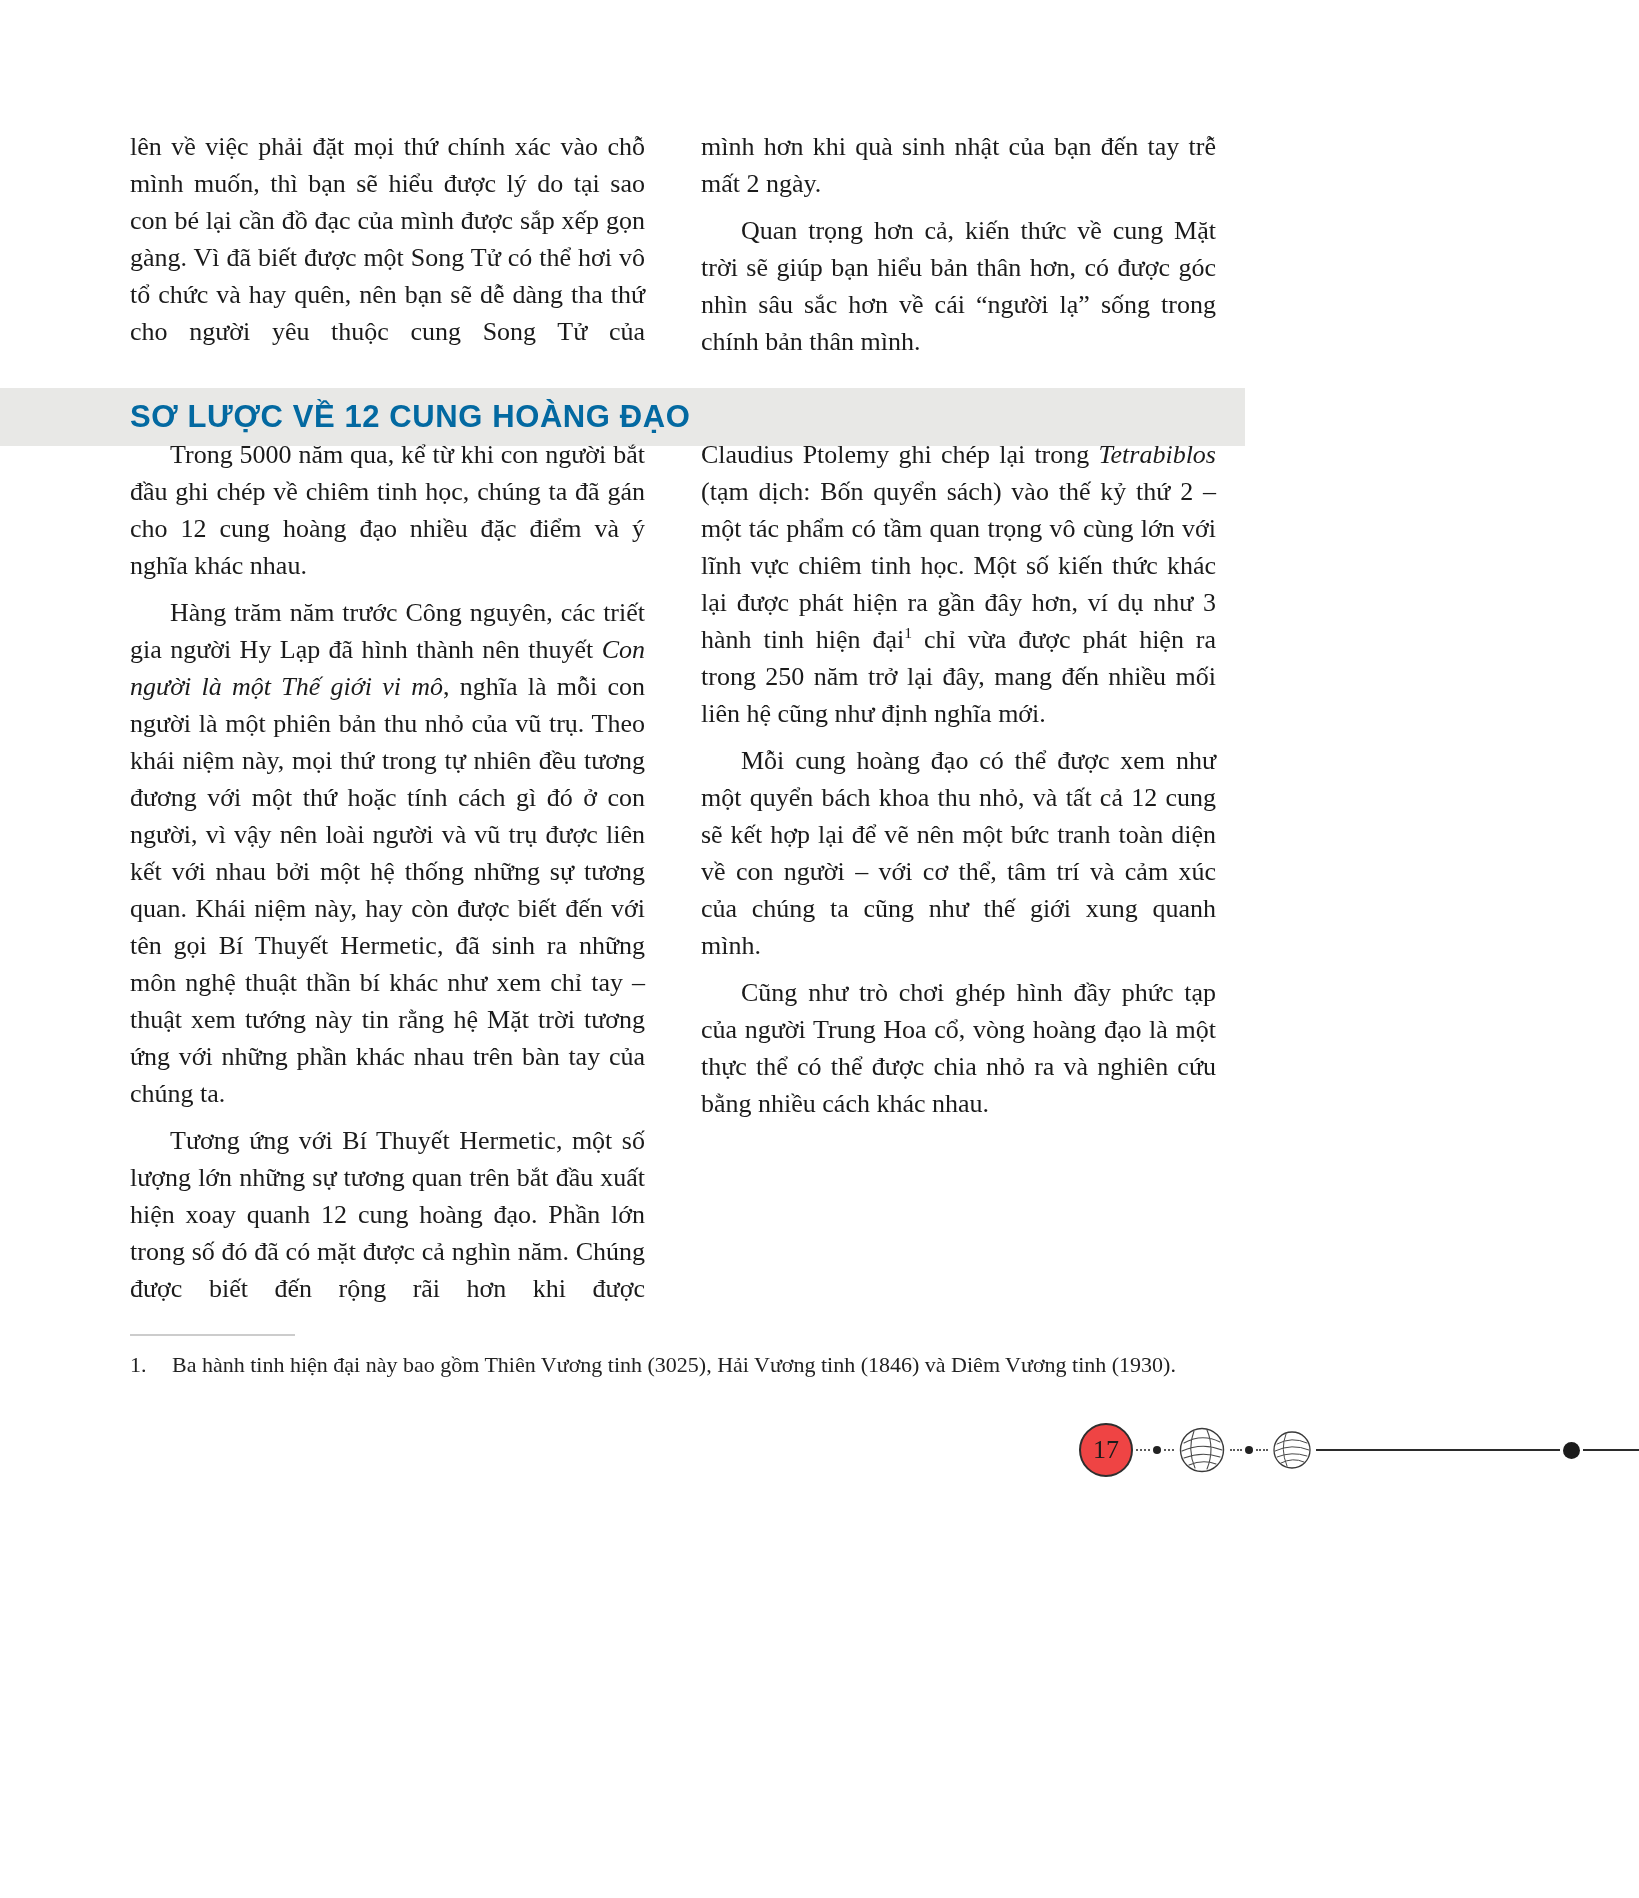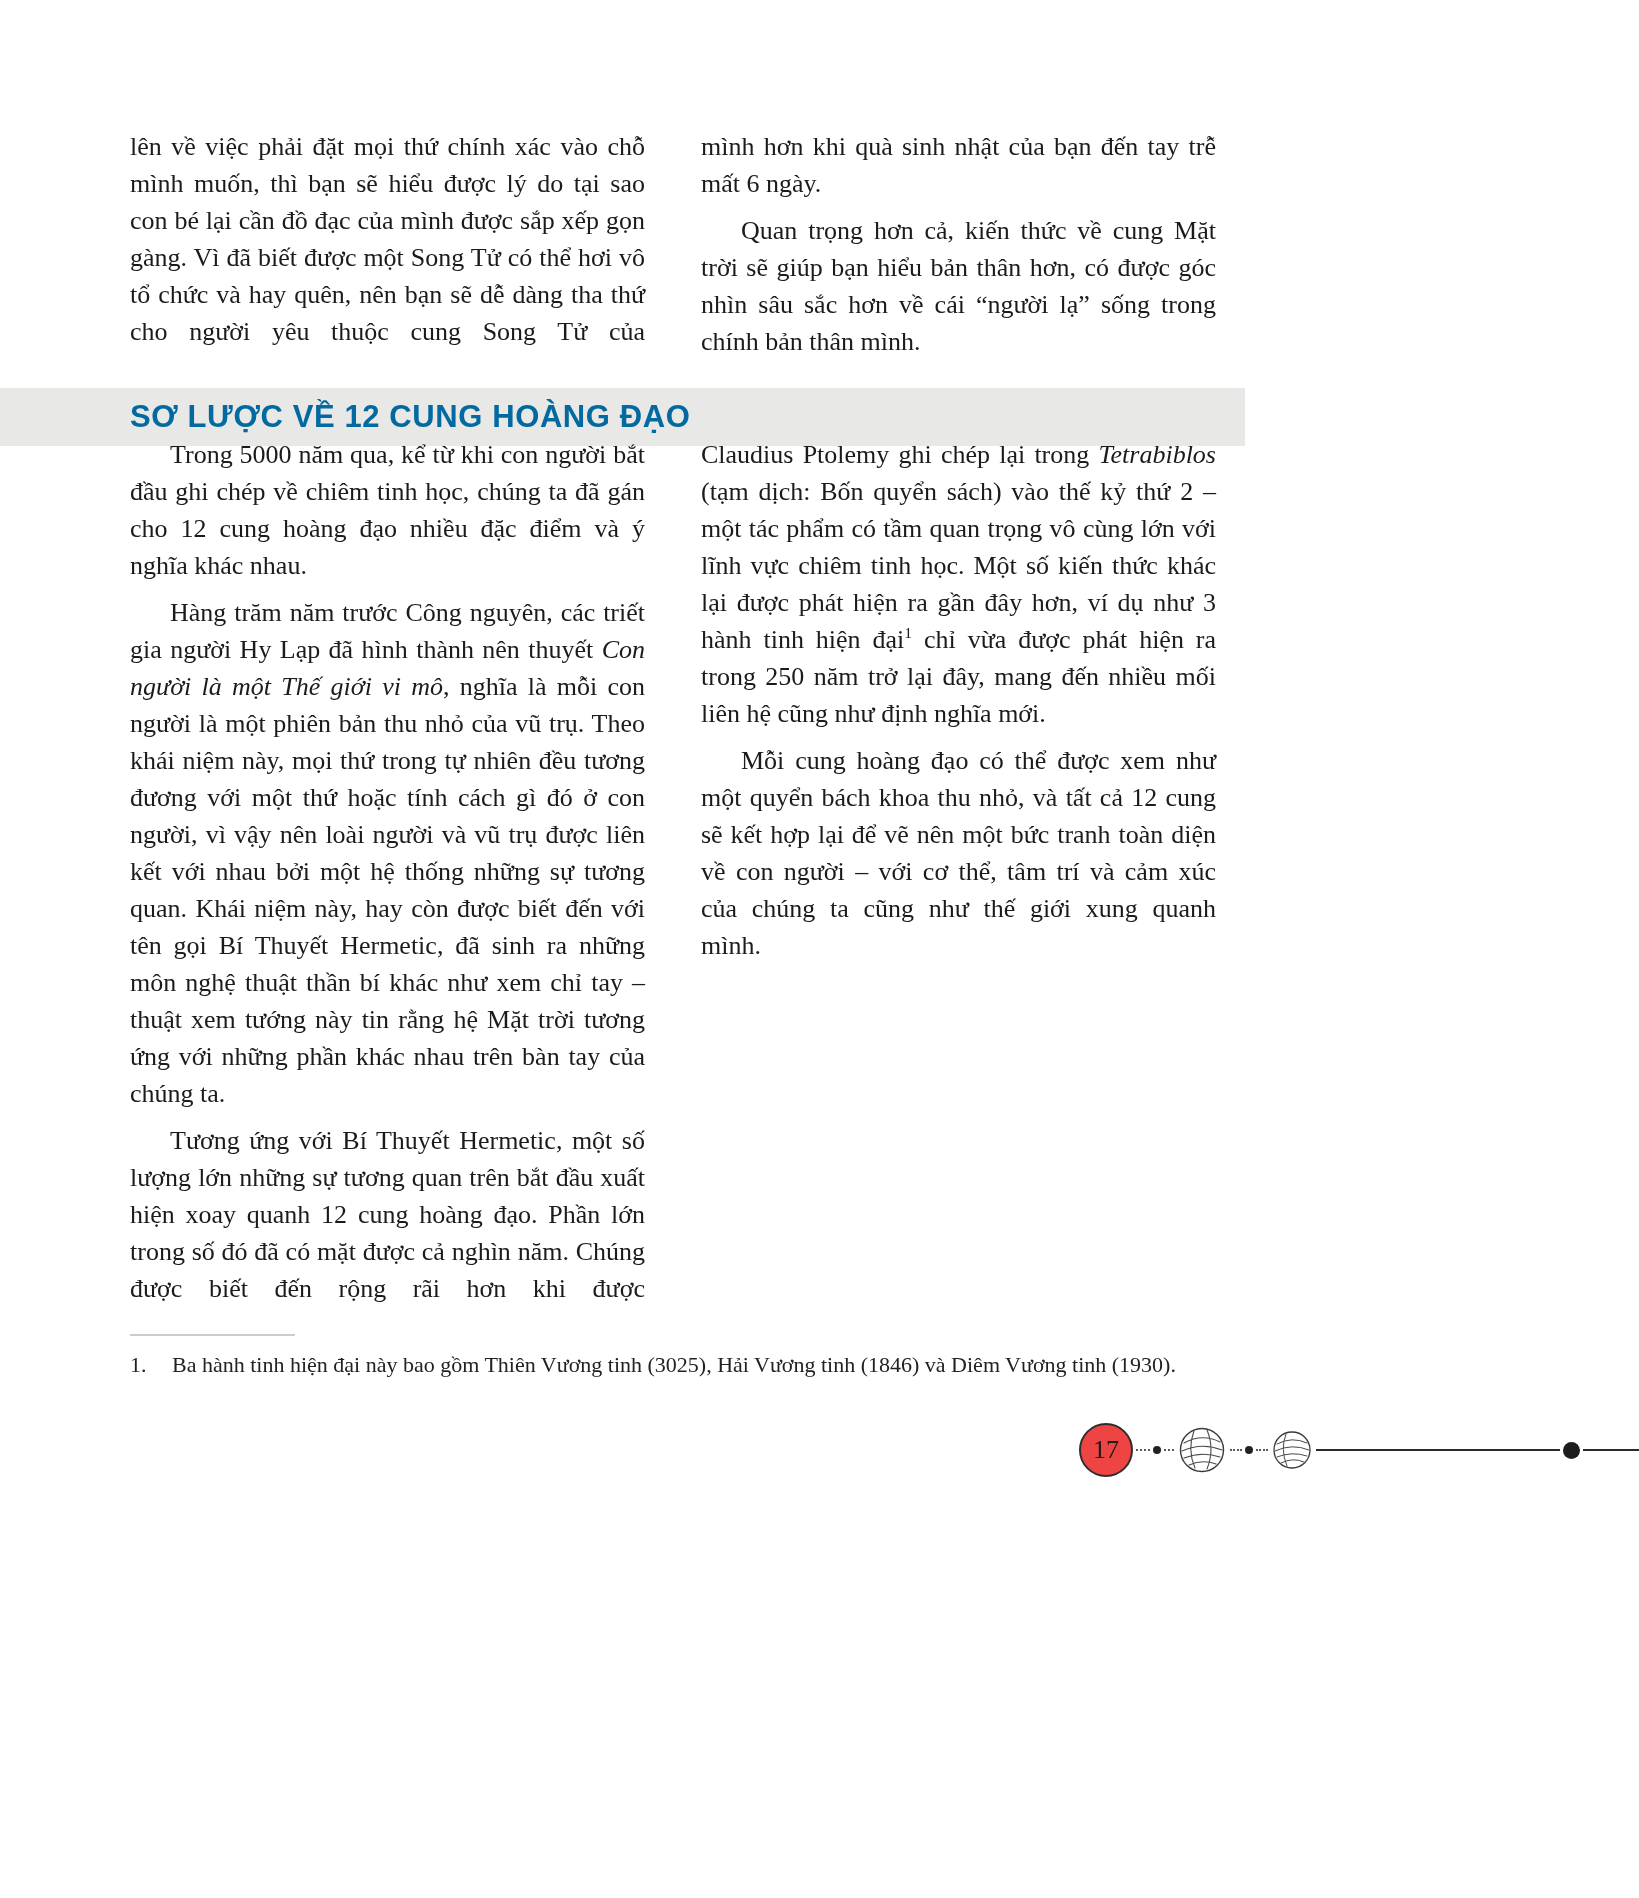"mình hơn khi quà sinh" p.body-p { text: 6 -> 2 }
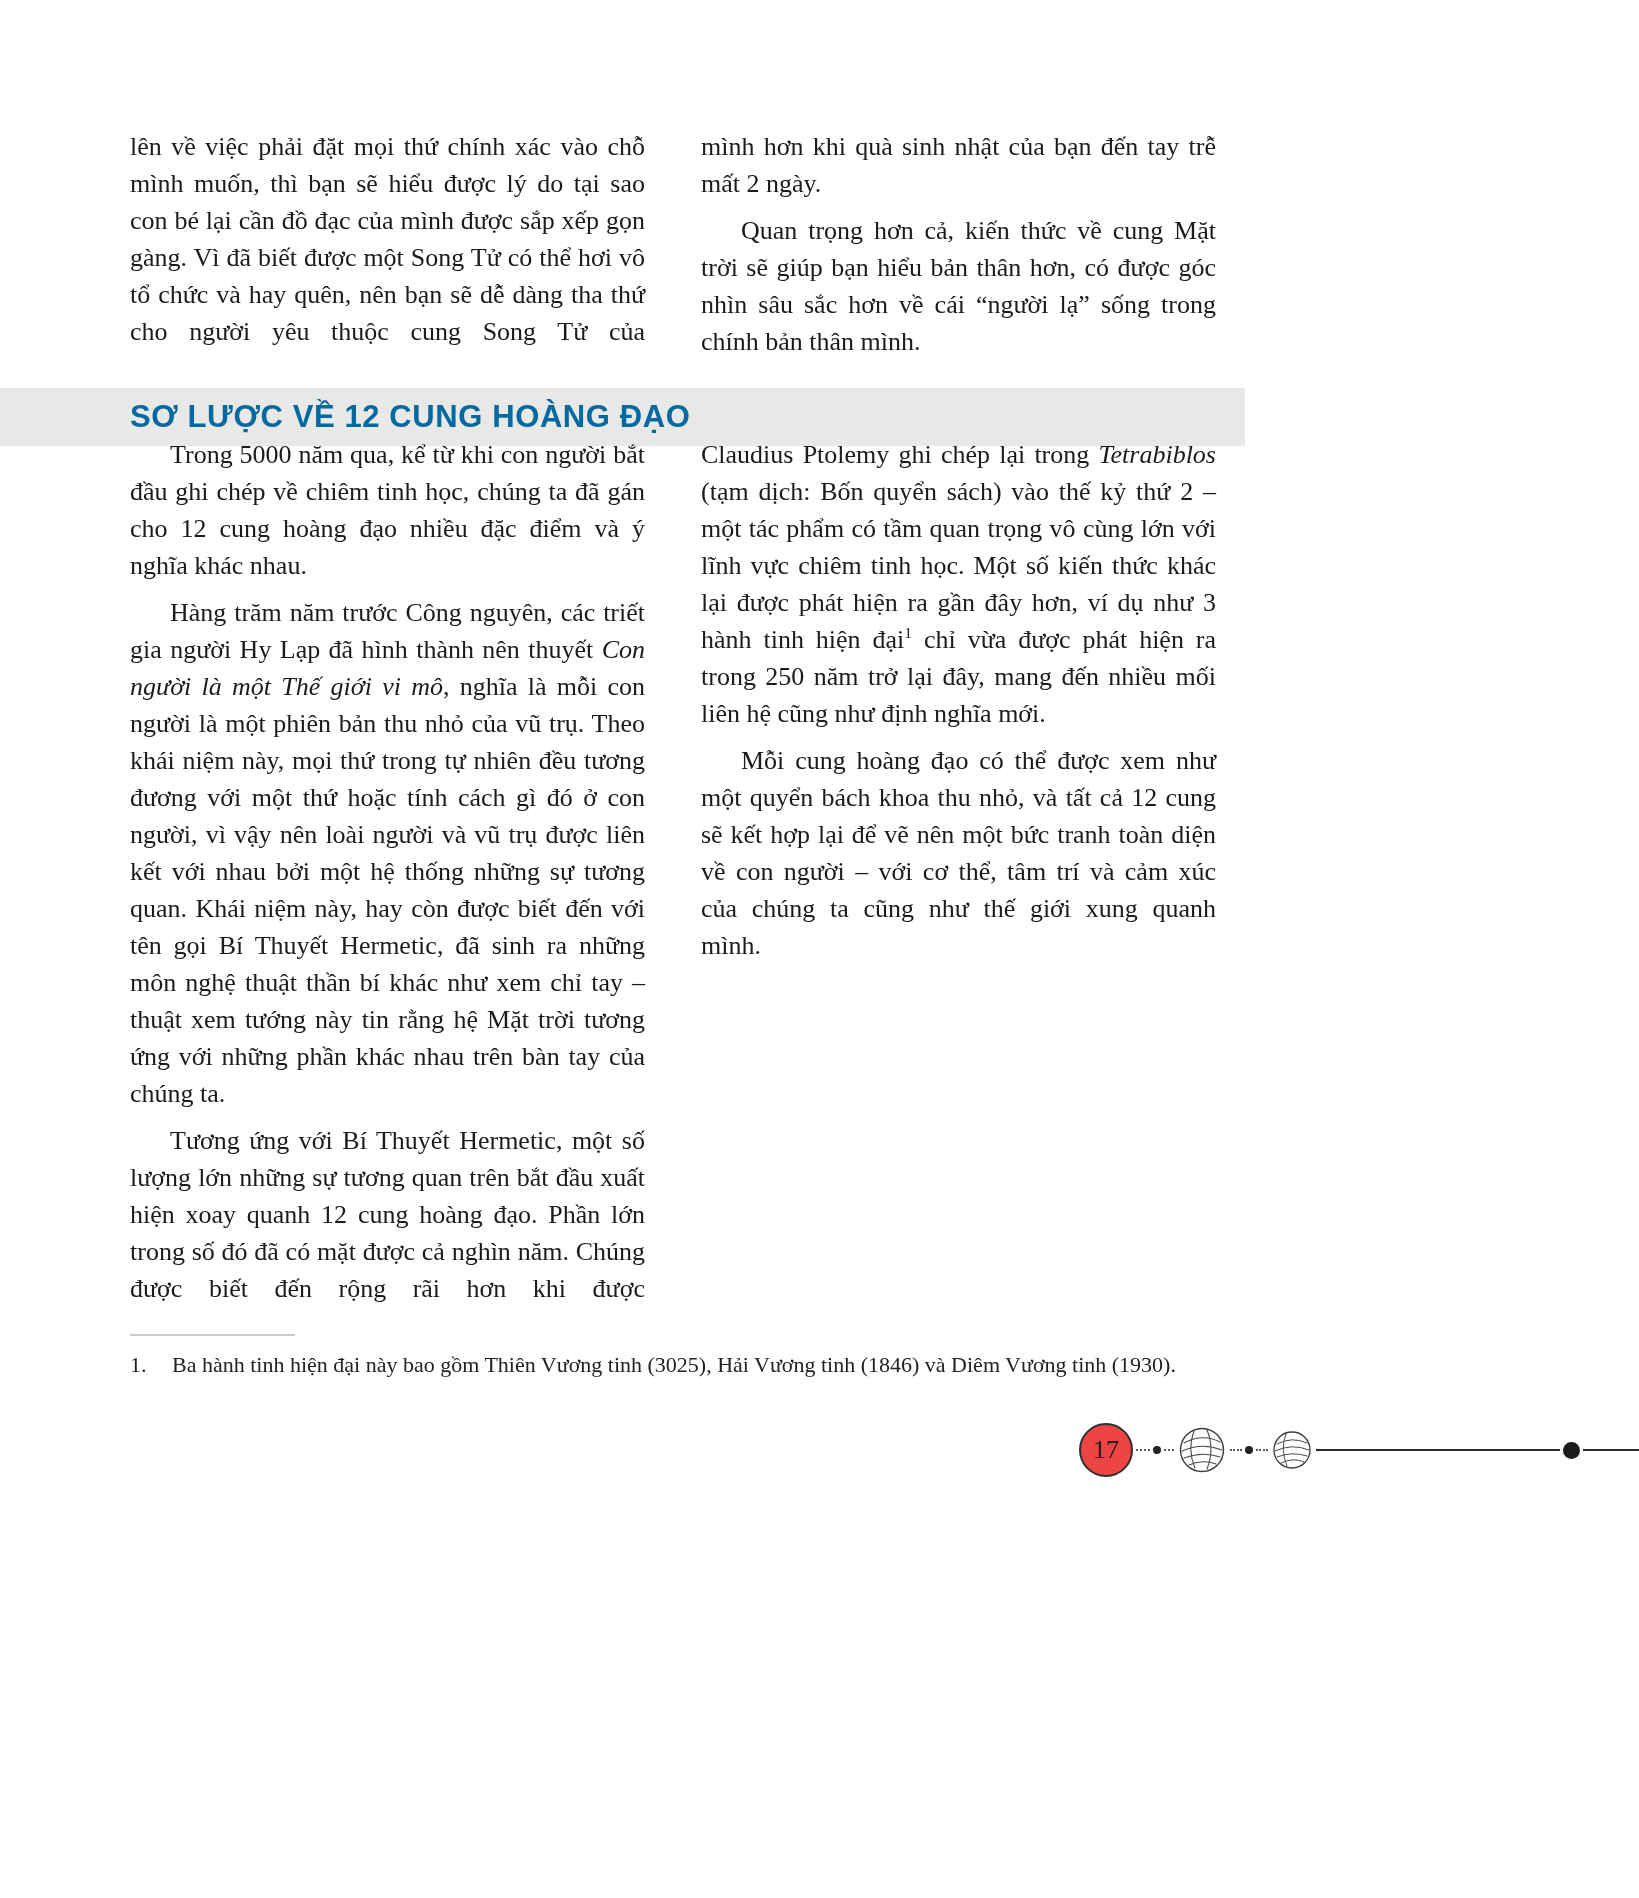"Cũng như trò chơi ghép" p.body-p { html: none -> <p>Cũng như trò chơi ghép hình đầy phức tạp của người Trung Hoa cổ, vòng hoàng đạo là một thực thể có thể được chia nhỏ ra và nghiên cứu bằng nhiều cách khác nhau.</p> }
